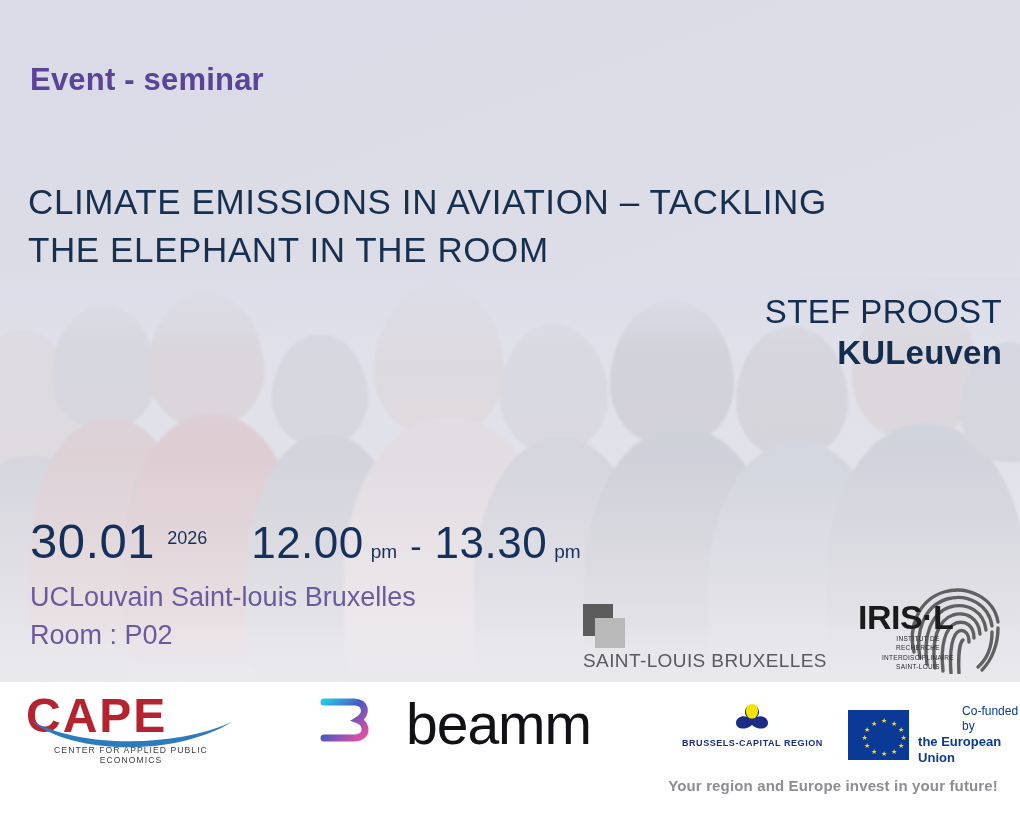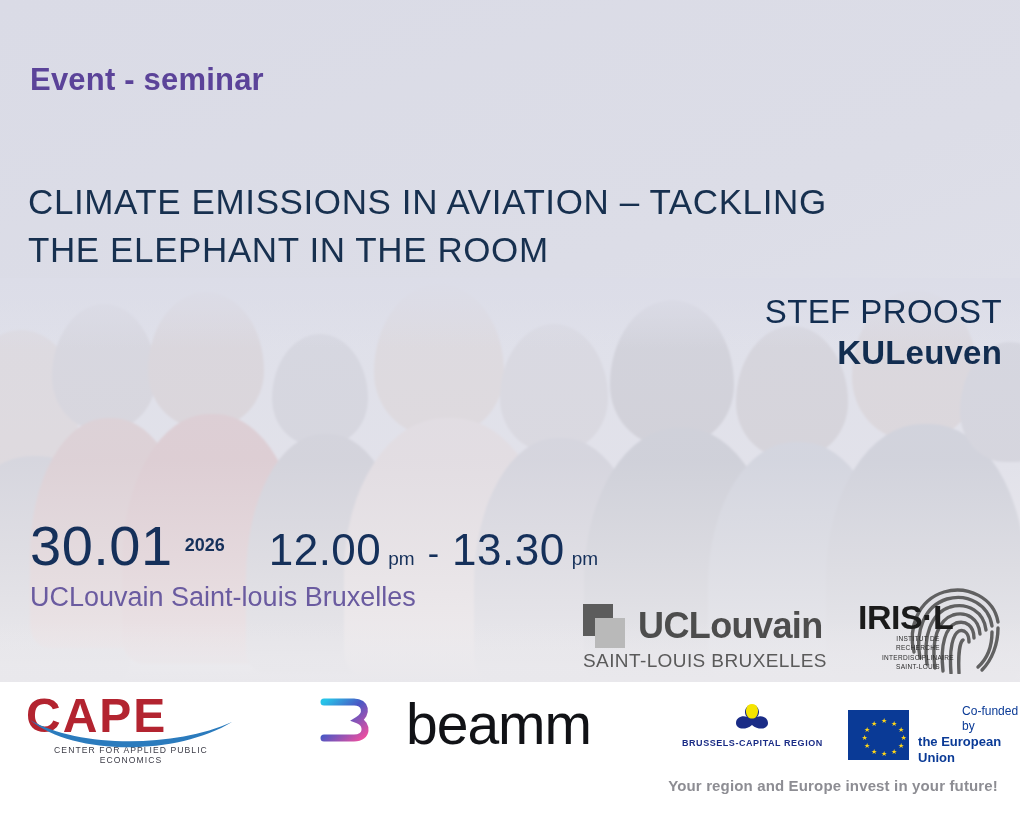"30.01" .dt-date { font-size: 56px -> 49px }
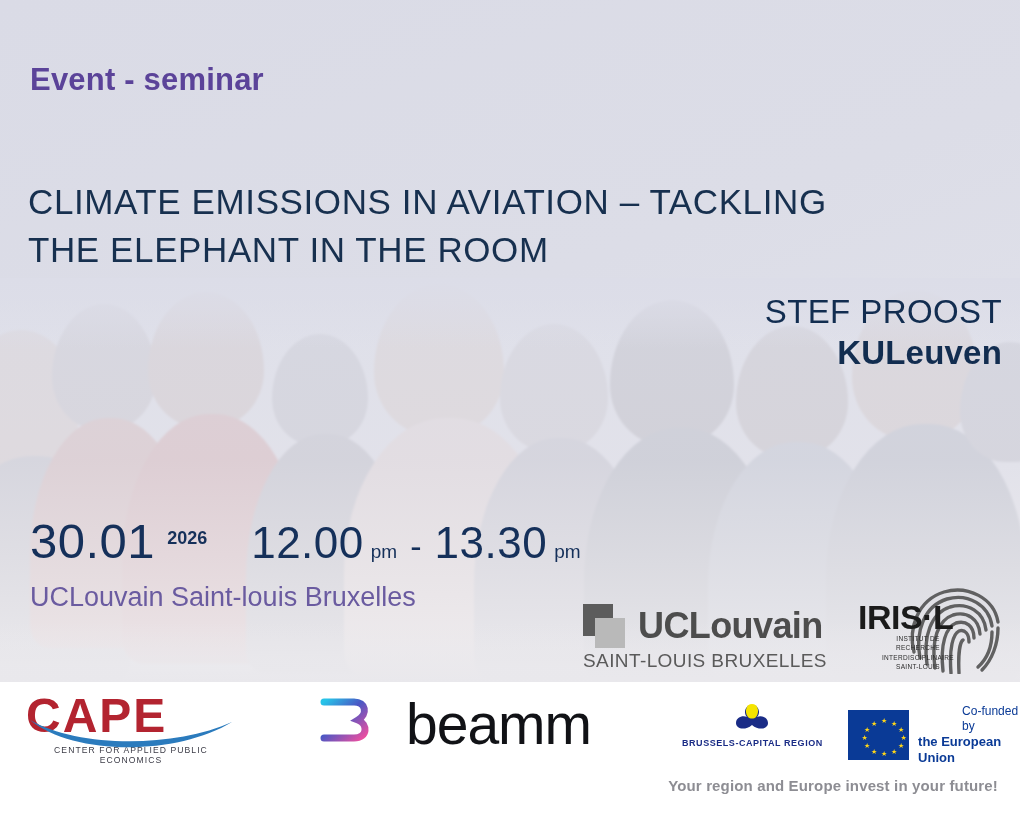"2026" .dt-year { font-weight: 700 -> 400 }
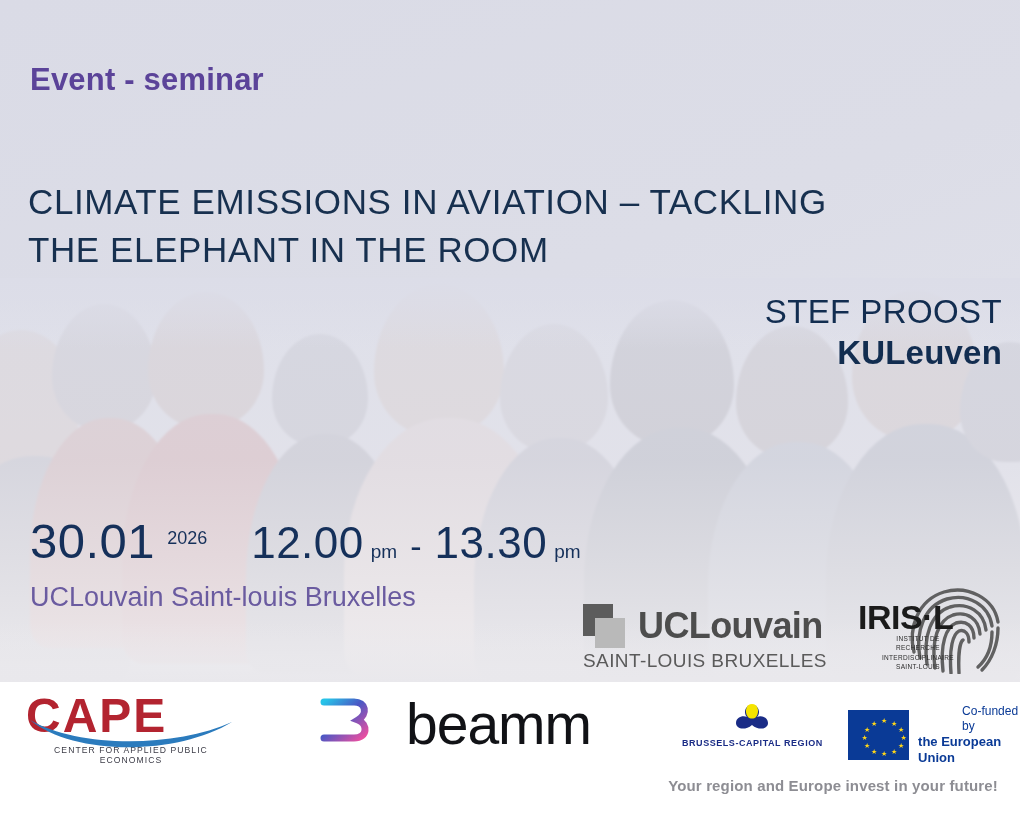"Room : P02" span.ln { html: none -> <span>Room : P02</span> }
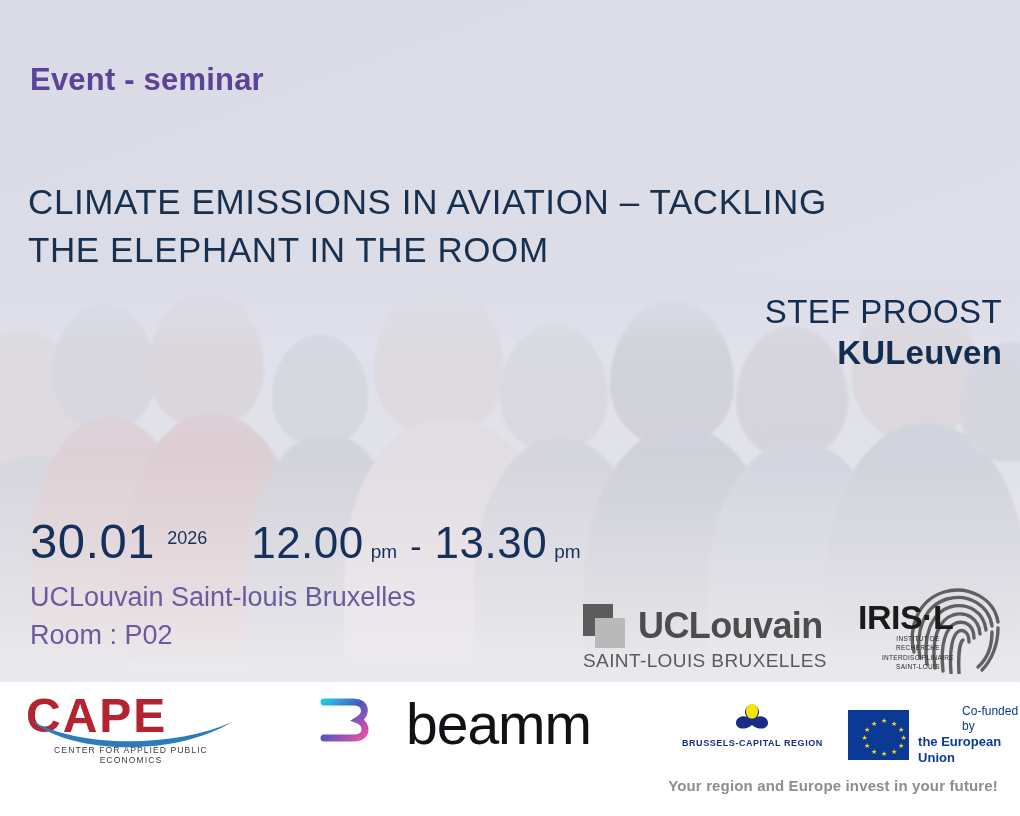"UCLouvain" span.ucl-word { html: <span>UCLouvain</span> -> none }
